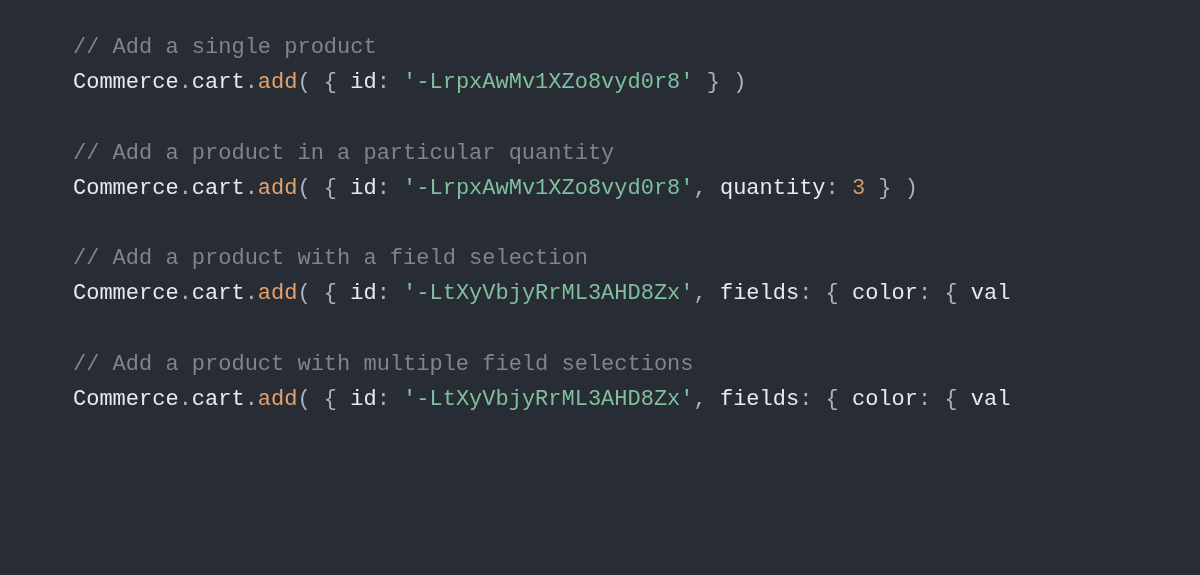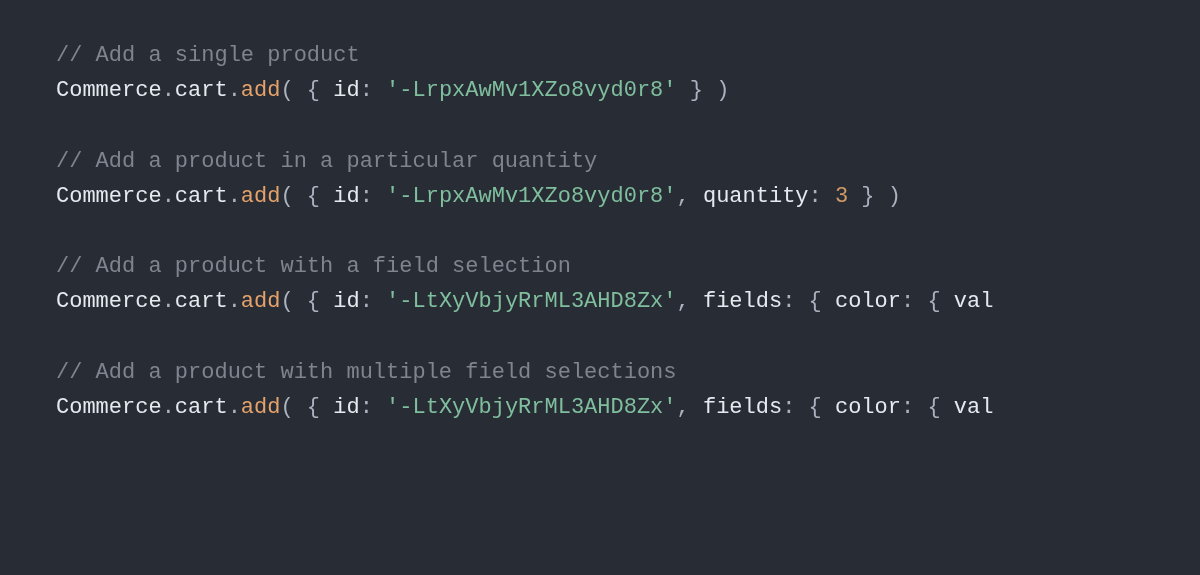"// Add a single product" pre.code { margin: 8px -> 0; padding: 30px 48px -> 30px 73px }
